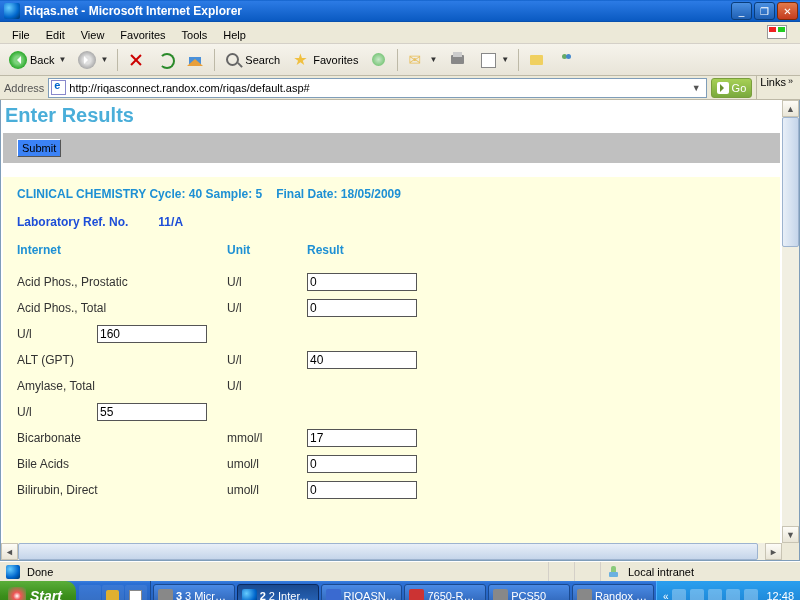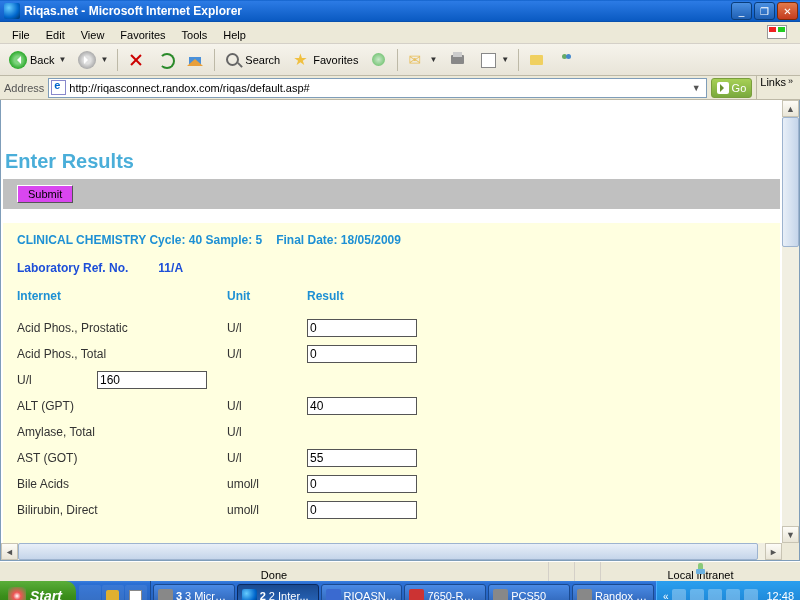"Enter Results" .page-title { margin-top: 46px -> none }
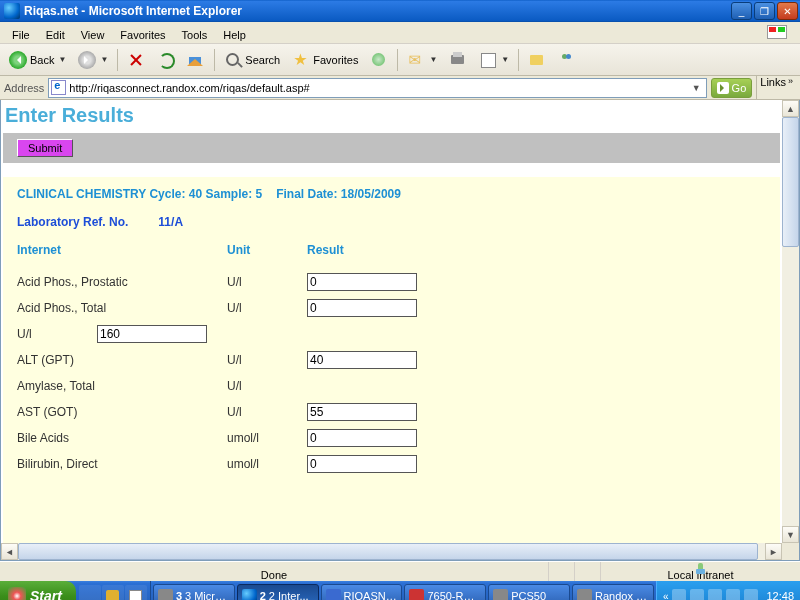"Submit" .submit-bar button { background: #d946ef -> #3b82f6; padding: 2px 10px -> 2px 4px }
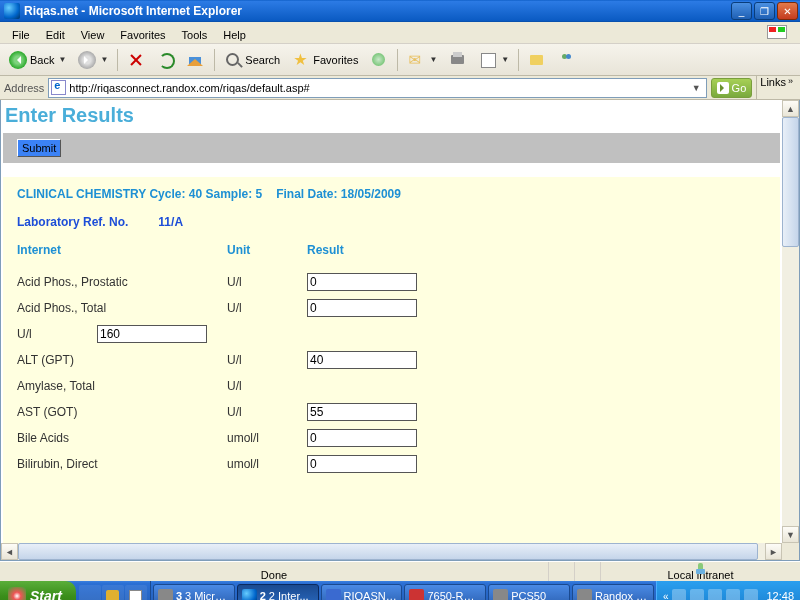"AST (GOT)" div.c1 { html: <div>AST (GOT)</div> -> none }
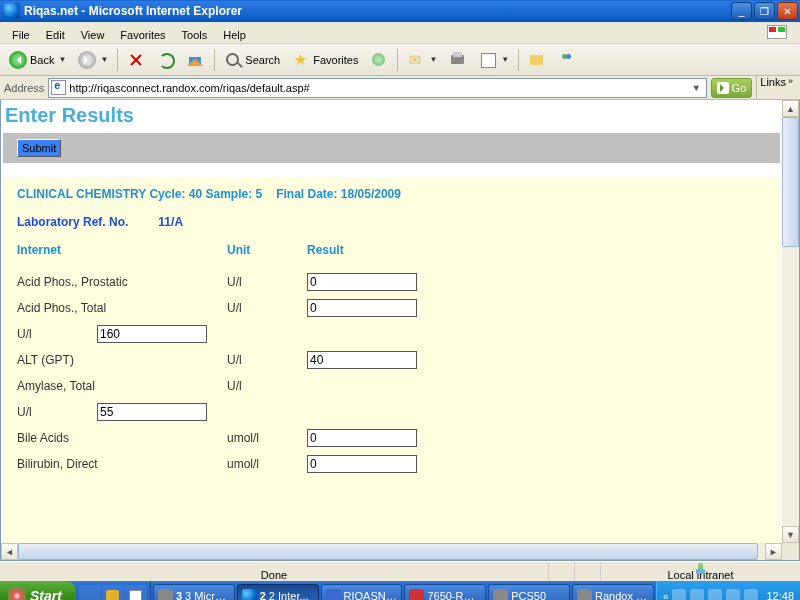"Bicarbonate" div.param-row { html: none -> <div> <div>Bicarbonate</div> <div>mmol/l</div> <div><input></div> </div> }
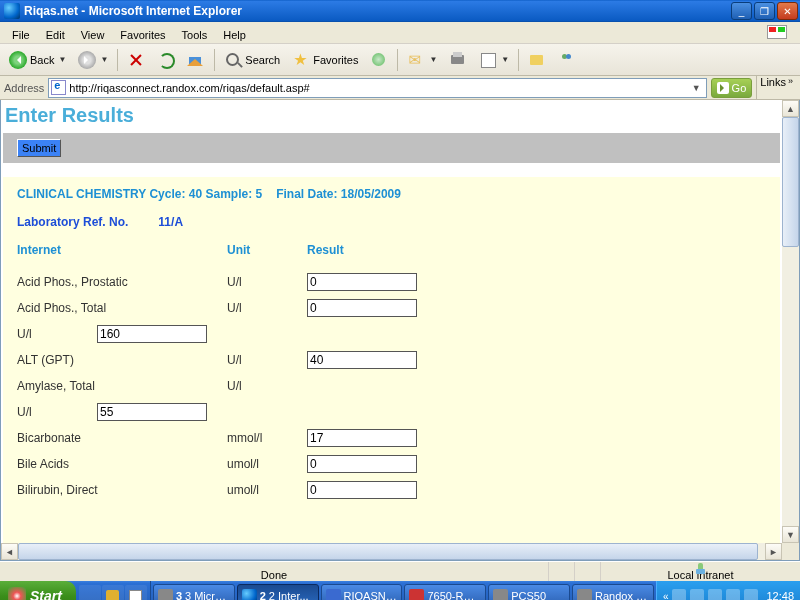"Done" .statusbar .pane { flex-direction: column -> none }
